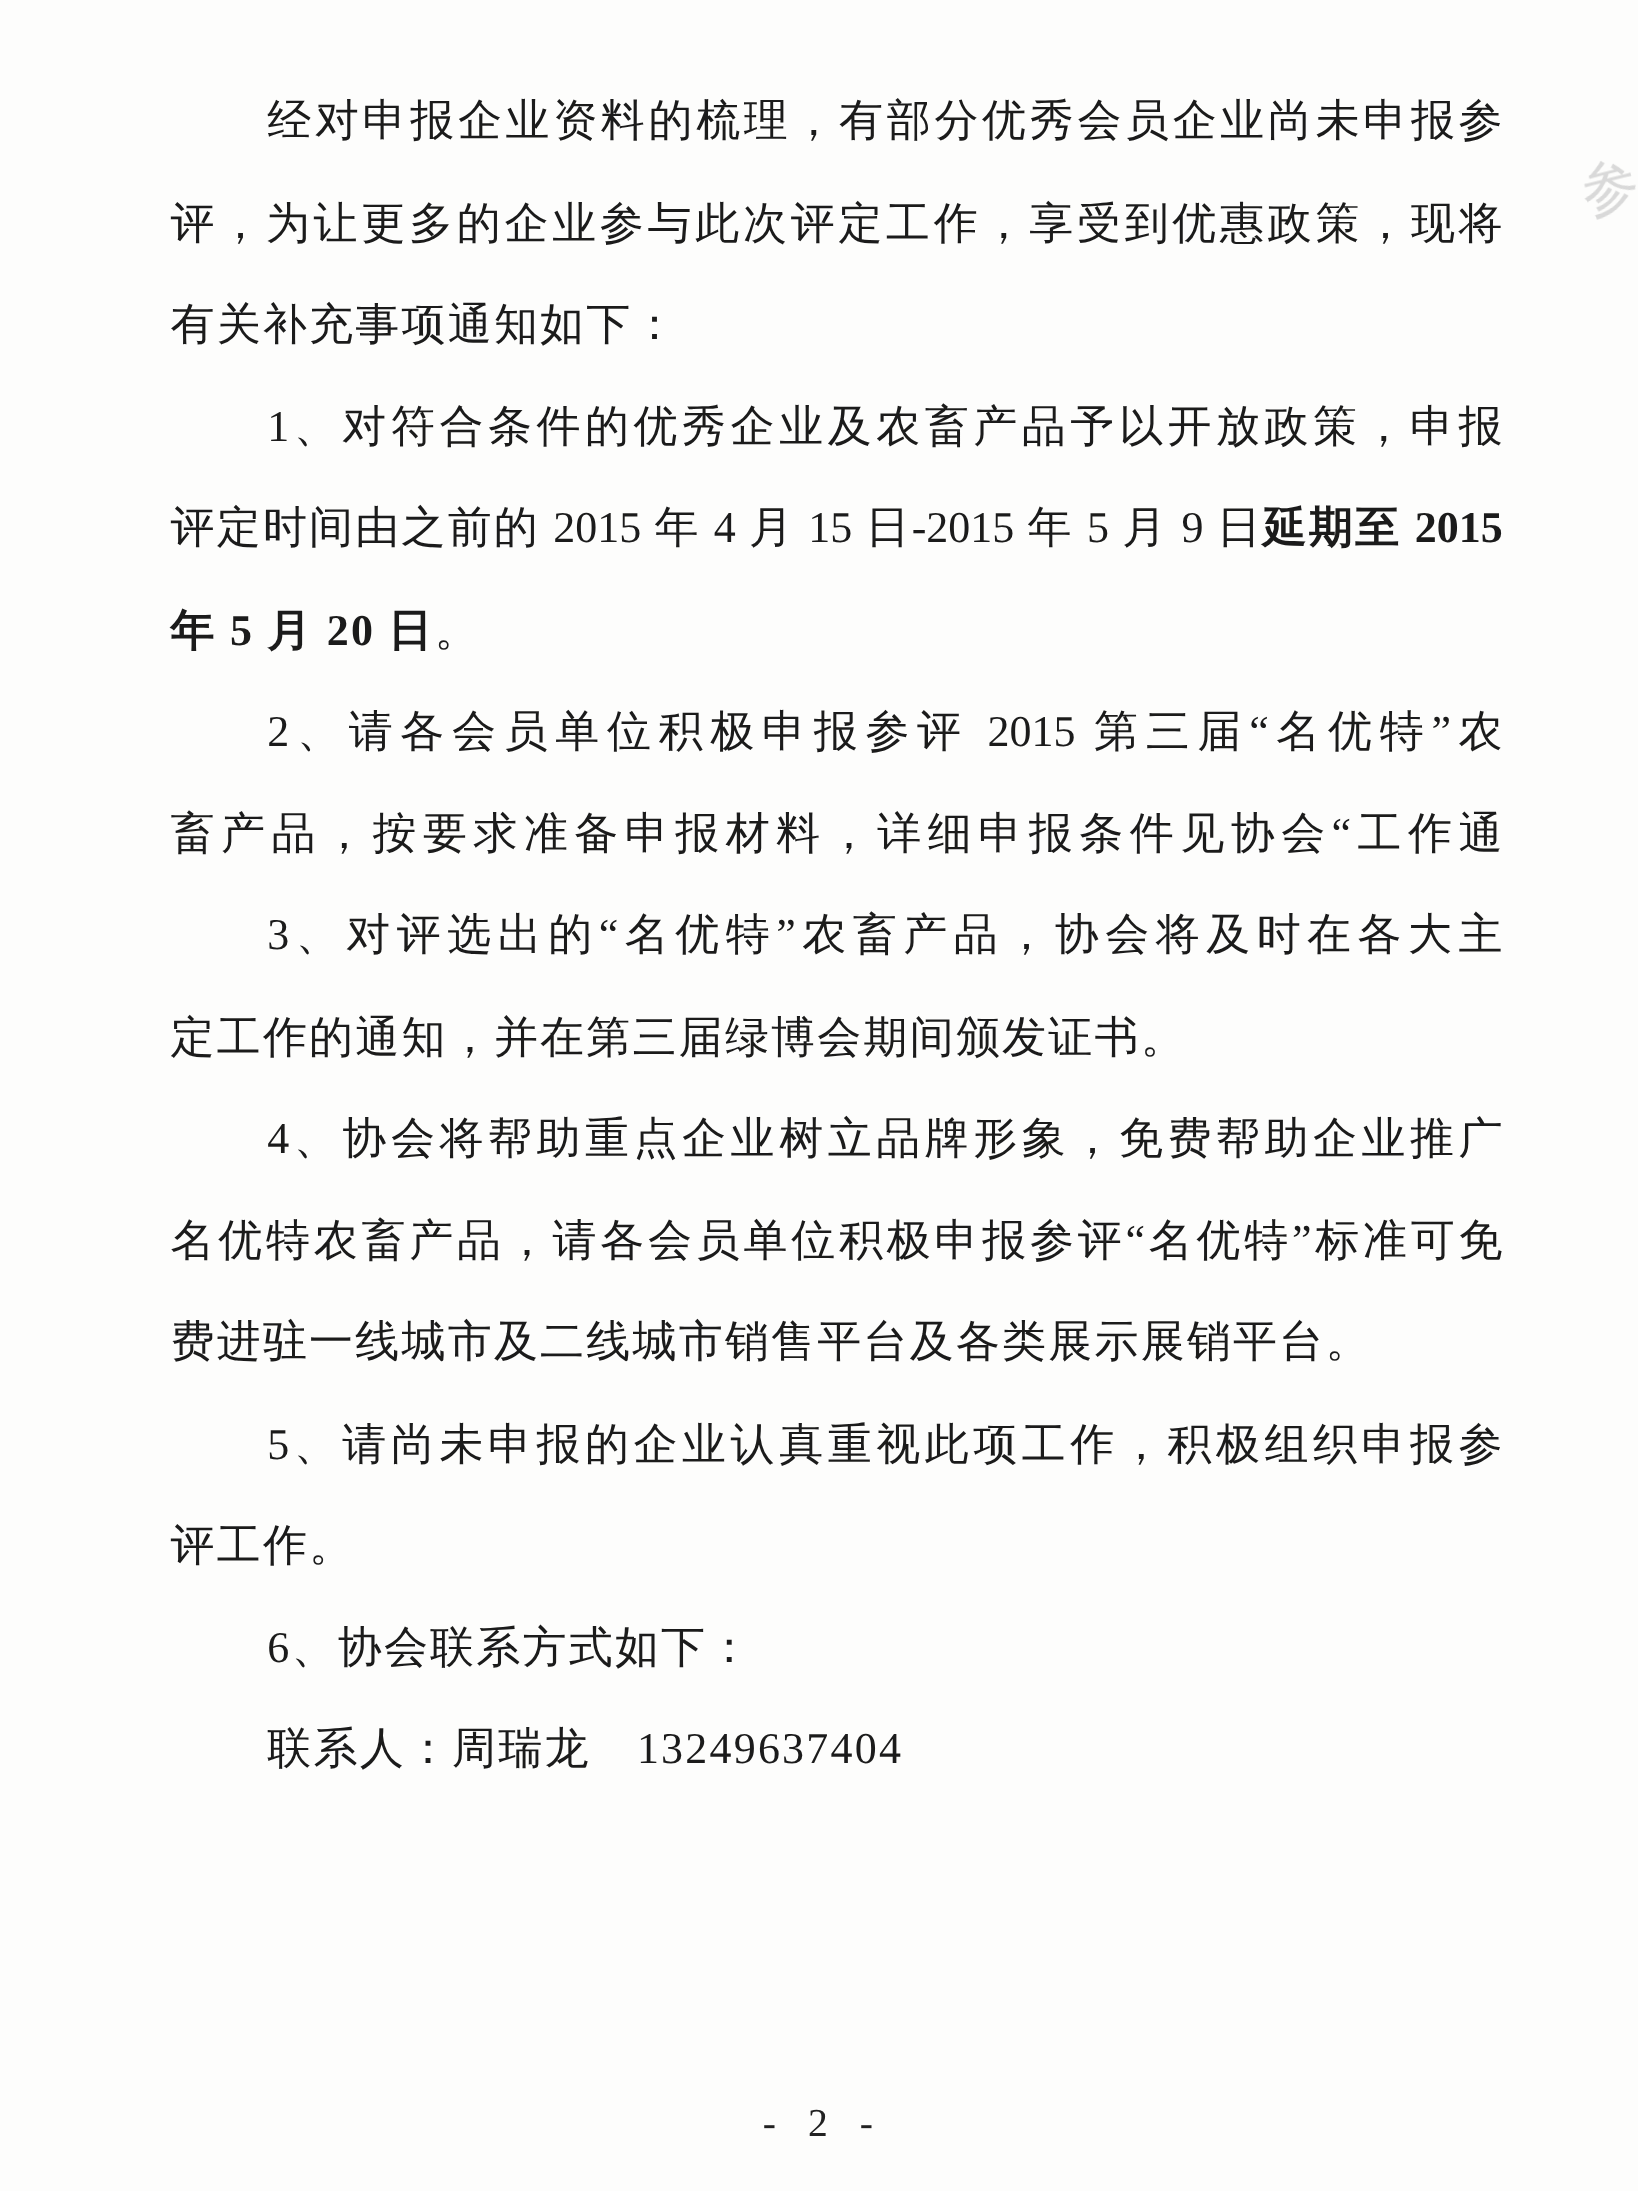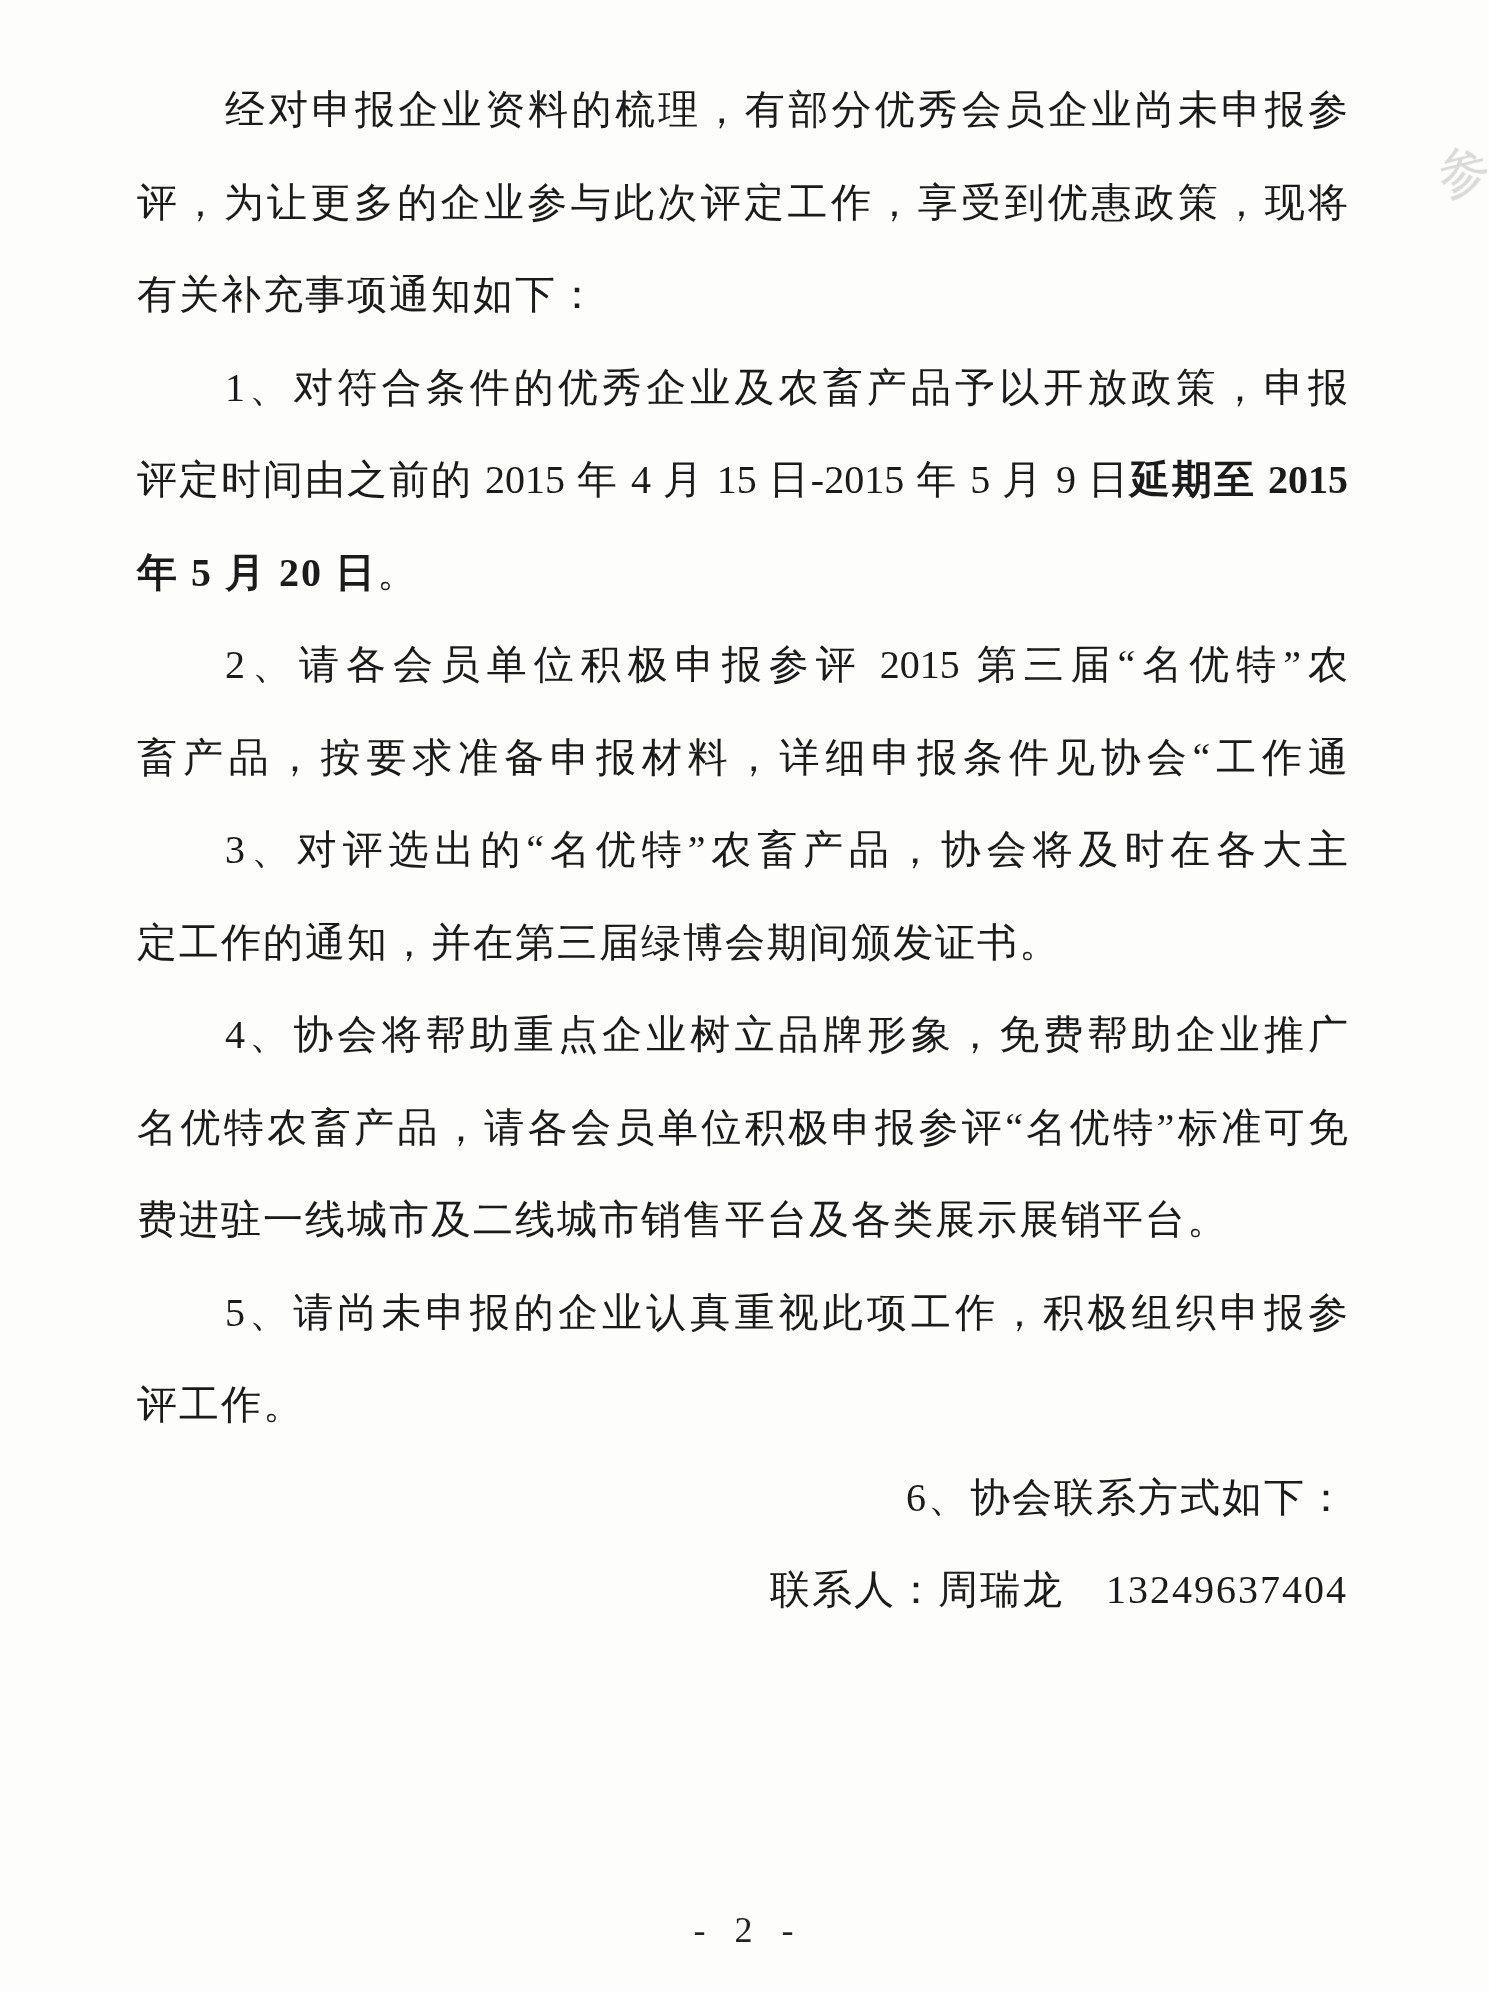"经对申报企业资料的梳理，有部分优秀会员企业尚未申报参" .textblock { left: 137px -> 155px }
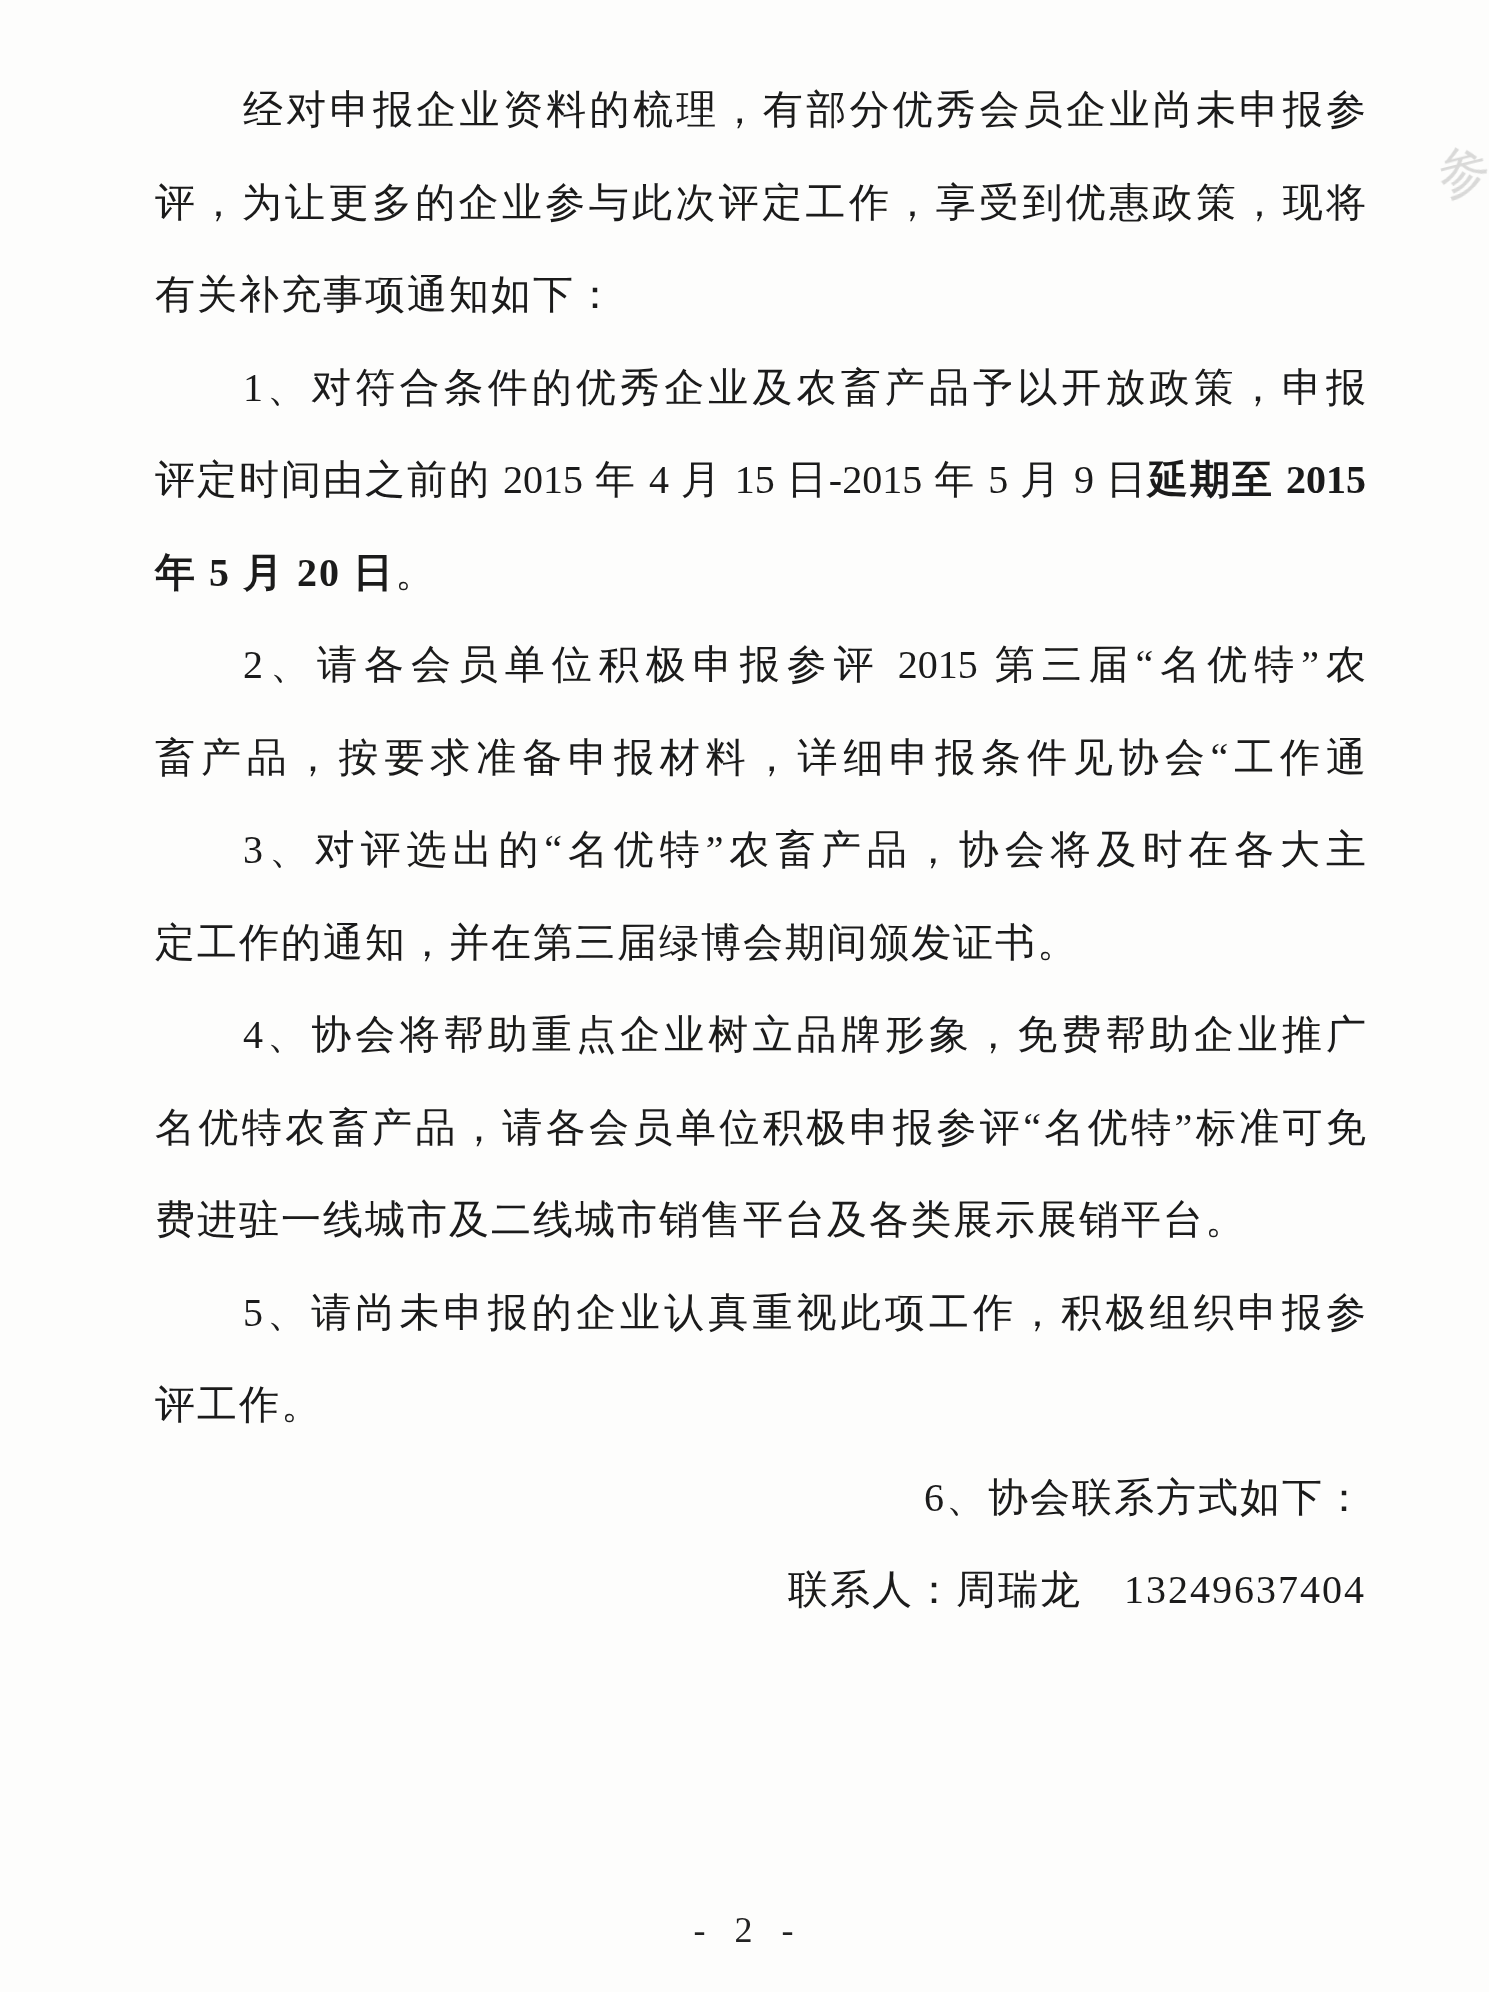"6、协会联系方式如下：" .line.indent { text-align: right -> none }
